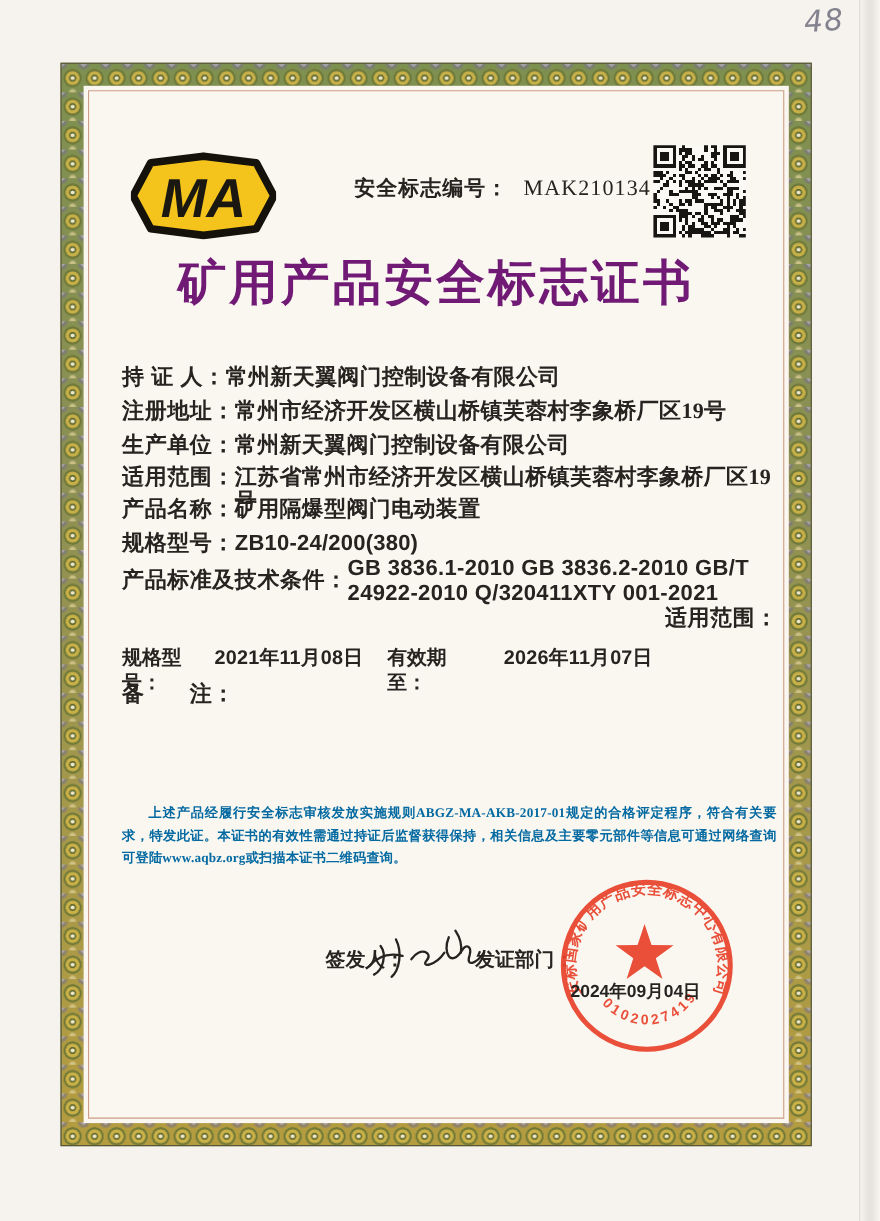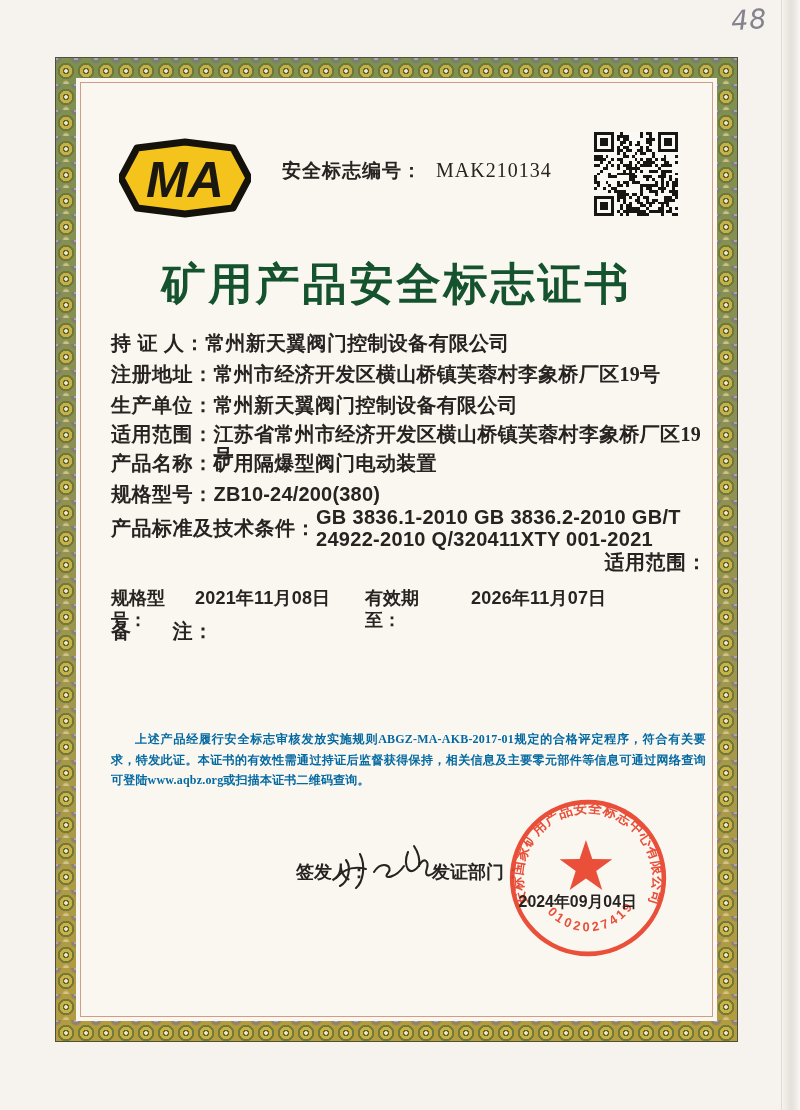"安全标志编号：" .mark-no .lbl { margin-left: none -> 40px }
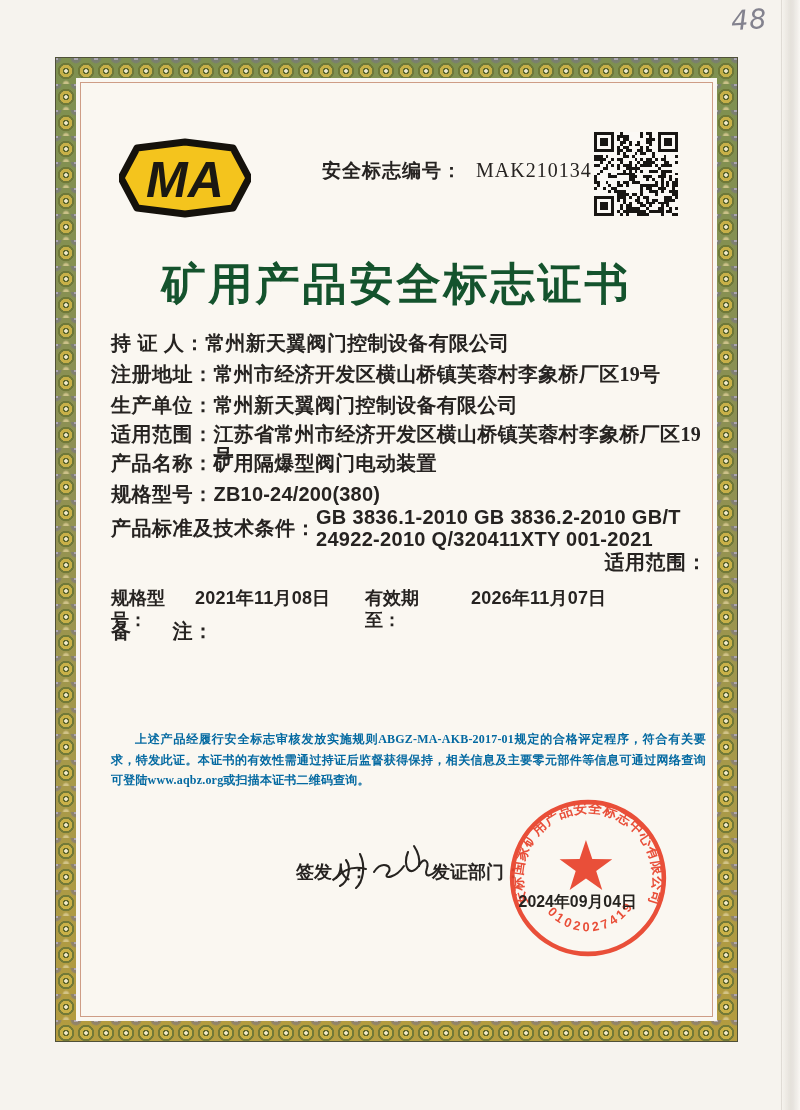"矿用产品安全标志证书" .title { color: #14532d -> #701a75; top: 255px -> 228px }
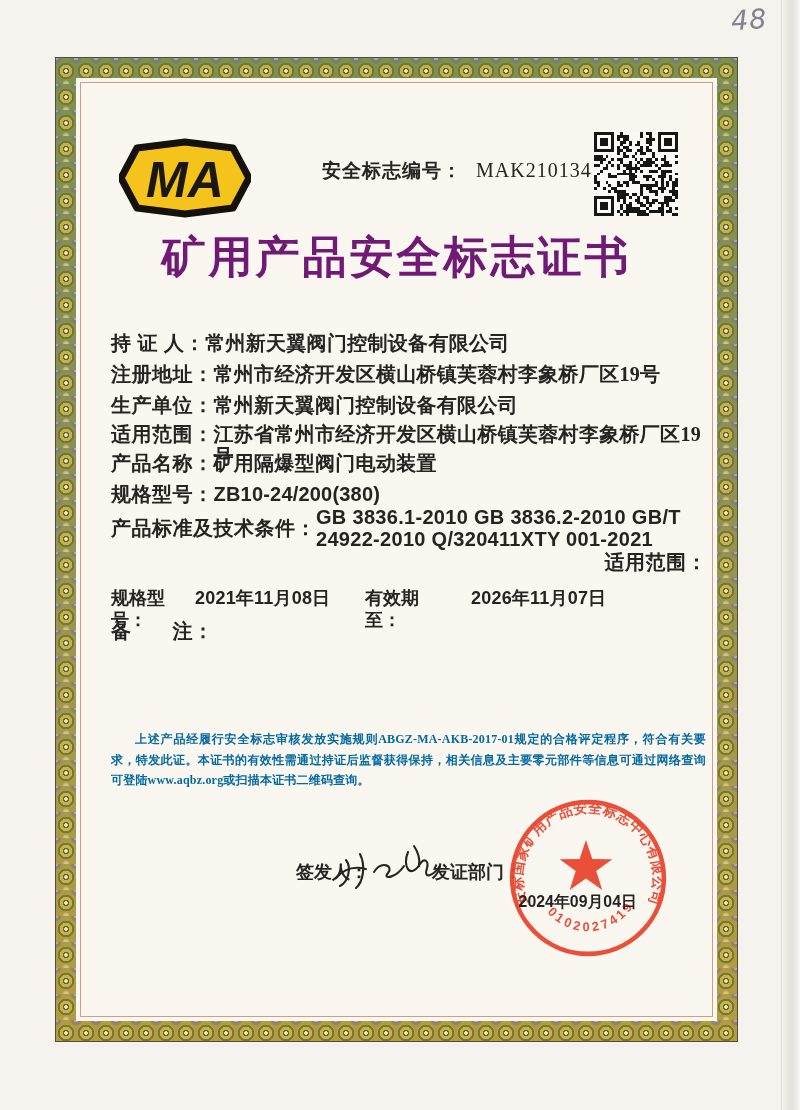"有效期至：" .daterow .l2 { margin-left: 15px -> 2px }
